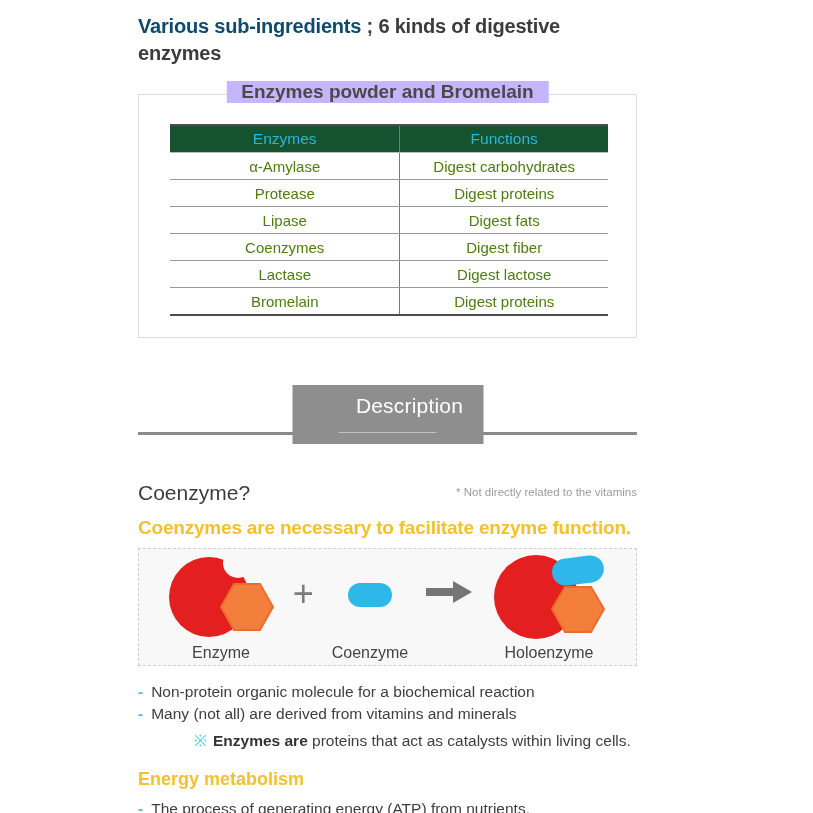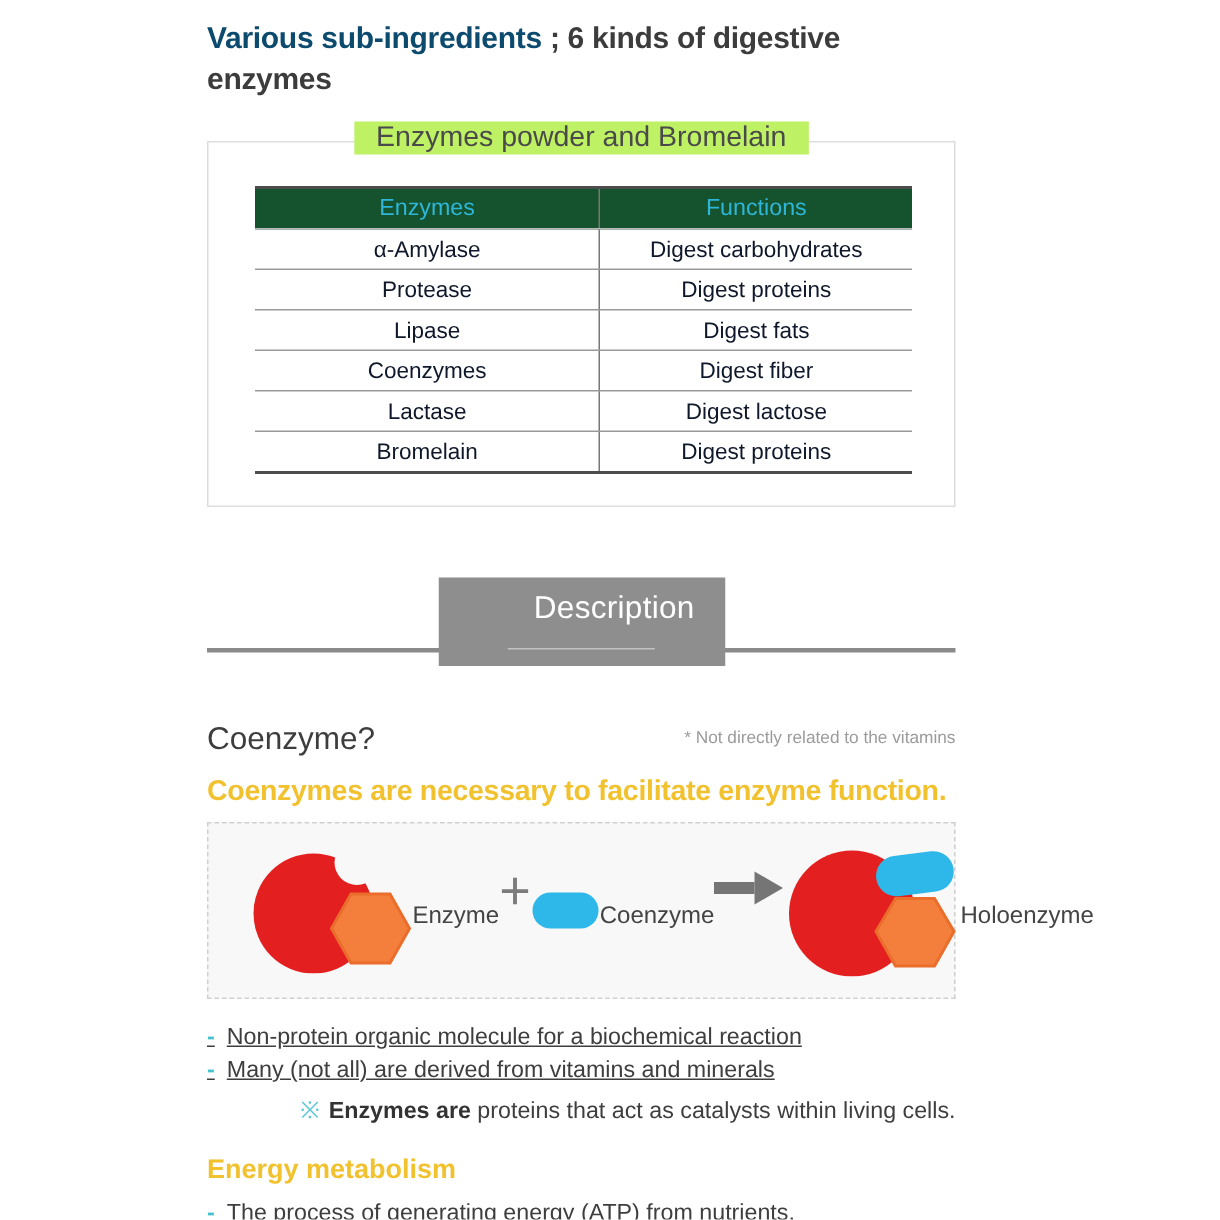"Enzymes powder and Bromelain" .legend { background: #bef264 -> #c4b5fd; font-weight: 400 -> 700 }
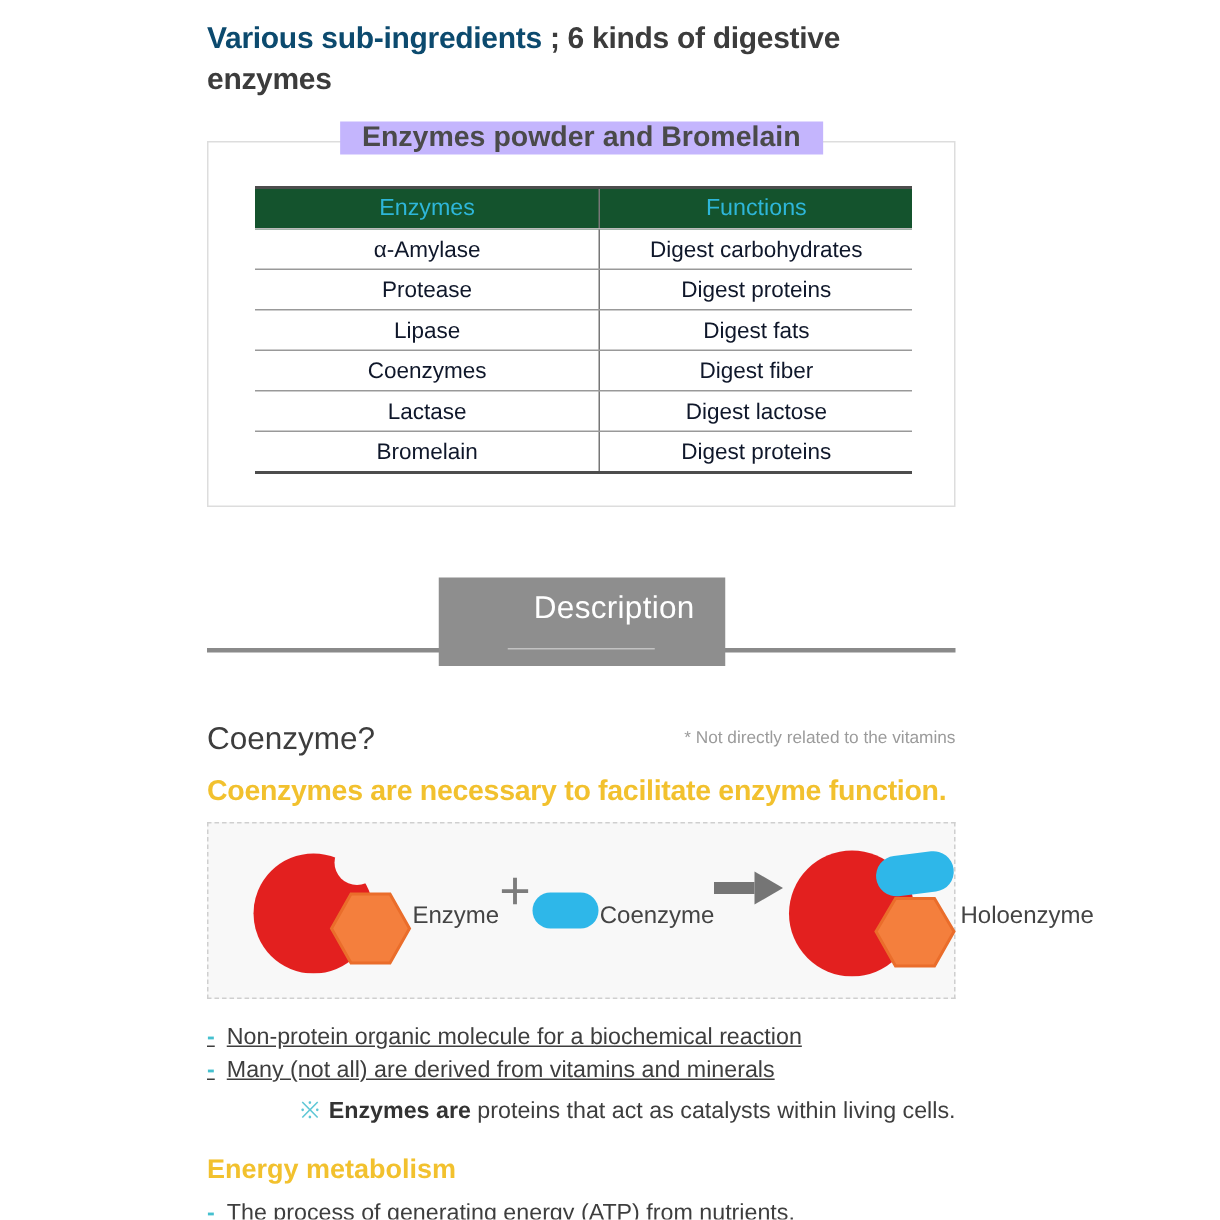"α-Amylase" table.enzymes td { color: #0f172a -> #4d7c0f }
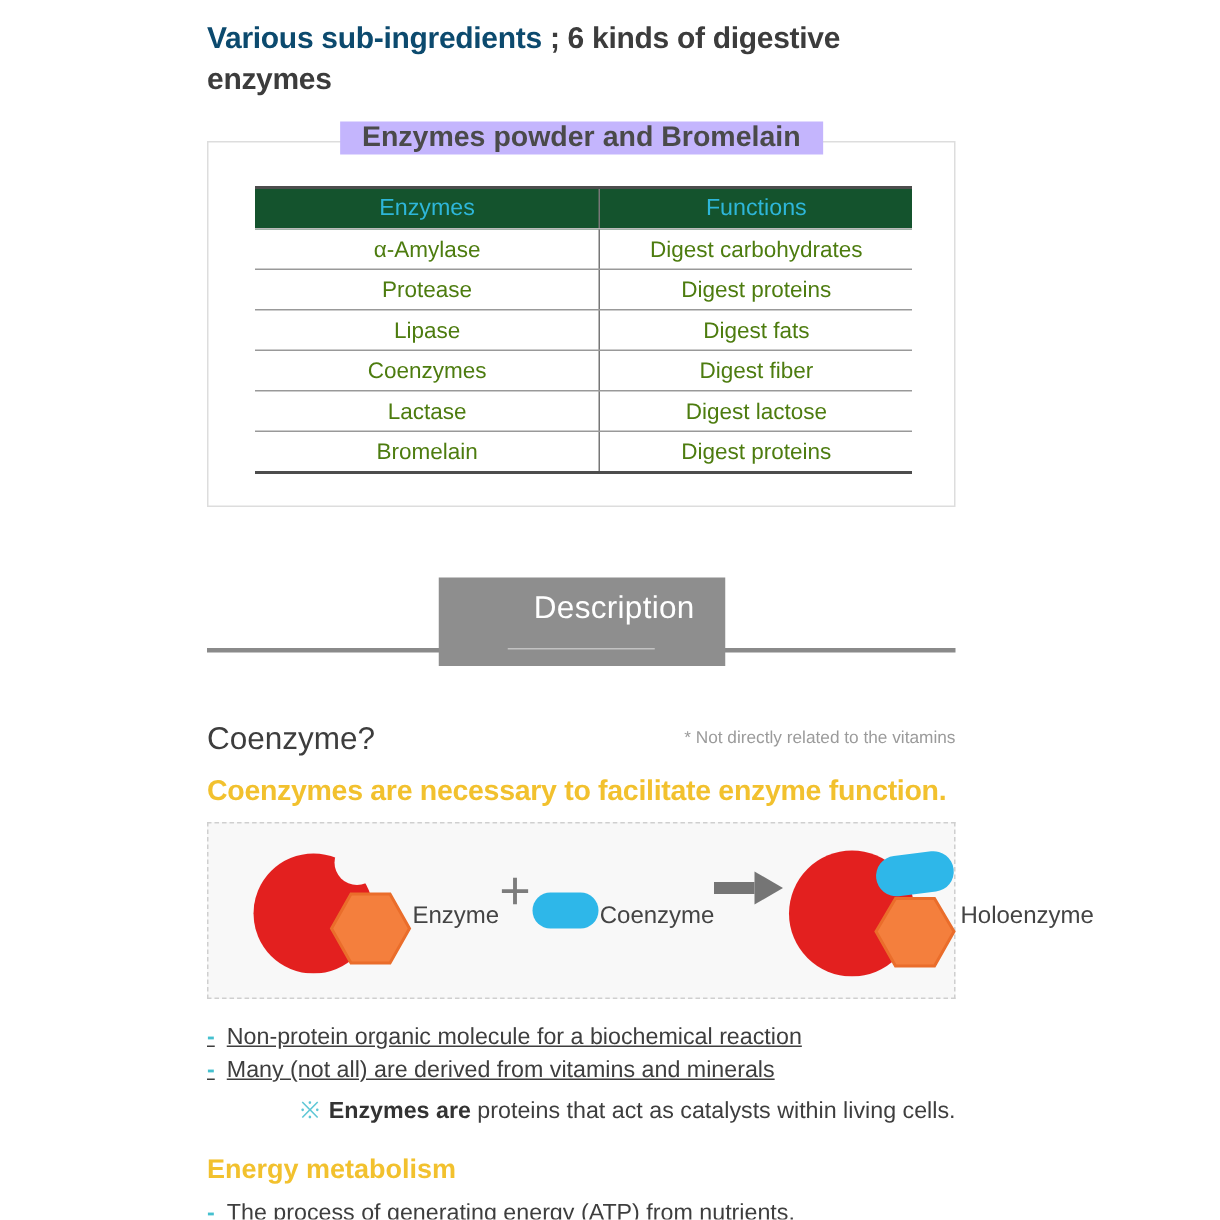"Enzyme" .diag-item { flex-direction: row -> column }
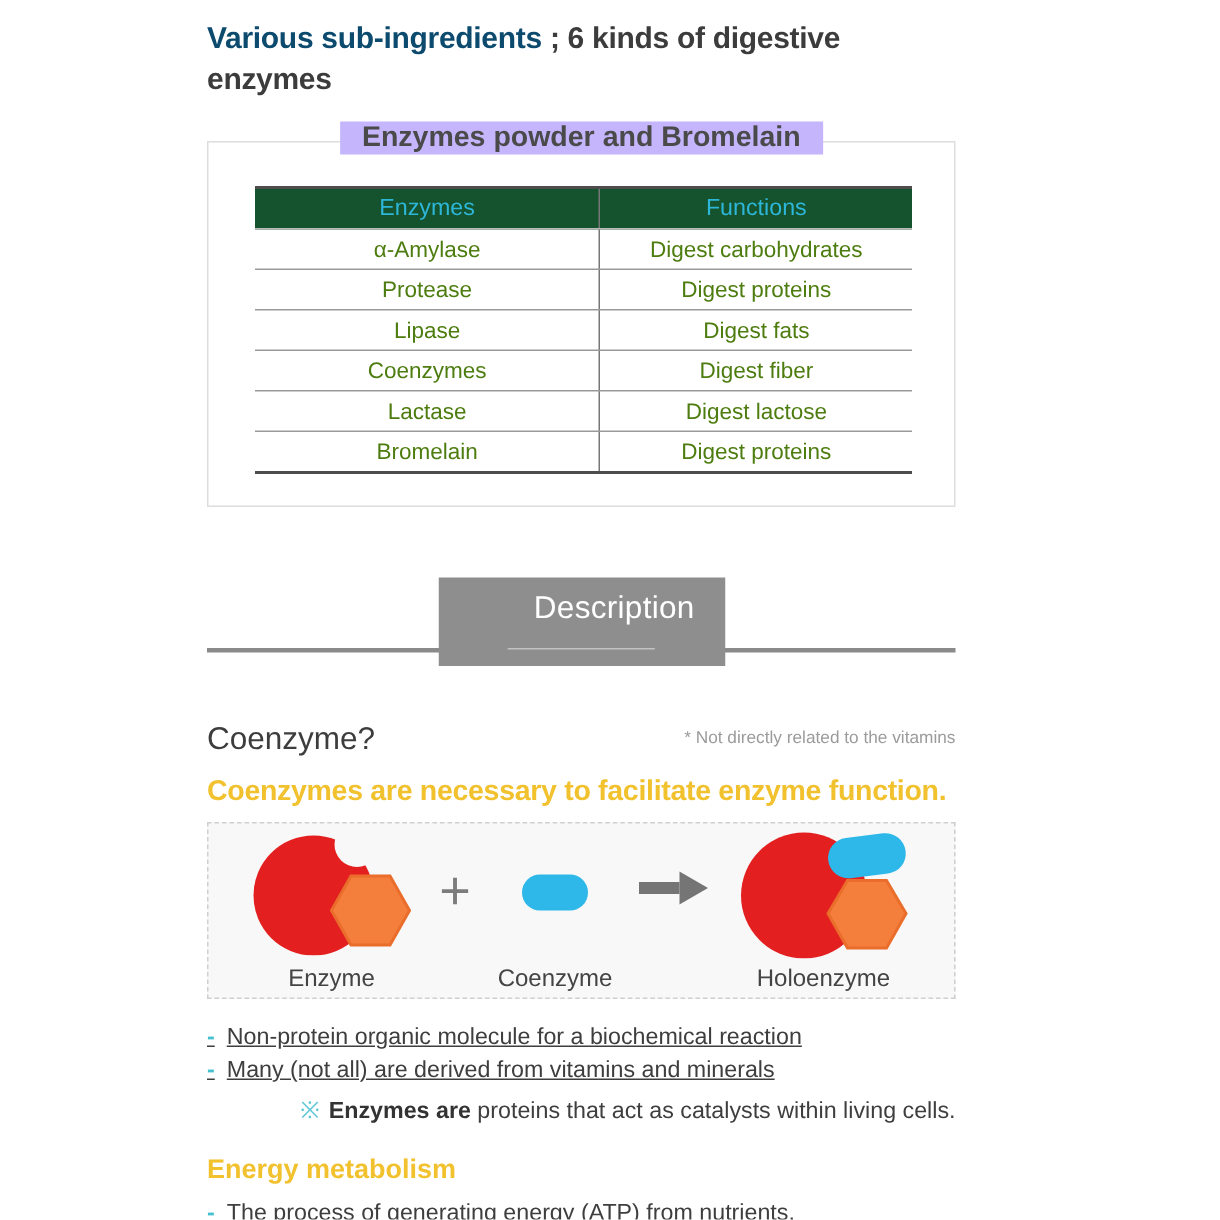"- Non-protein organic molecule for" .bullets { text-decoration: underline -> none }
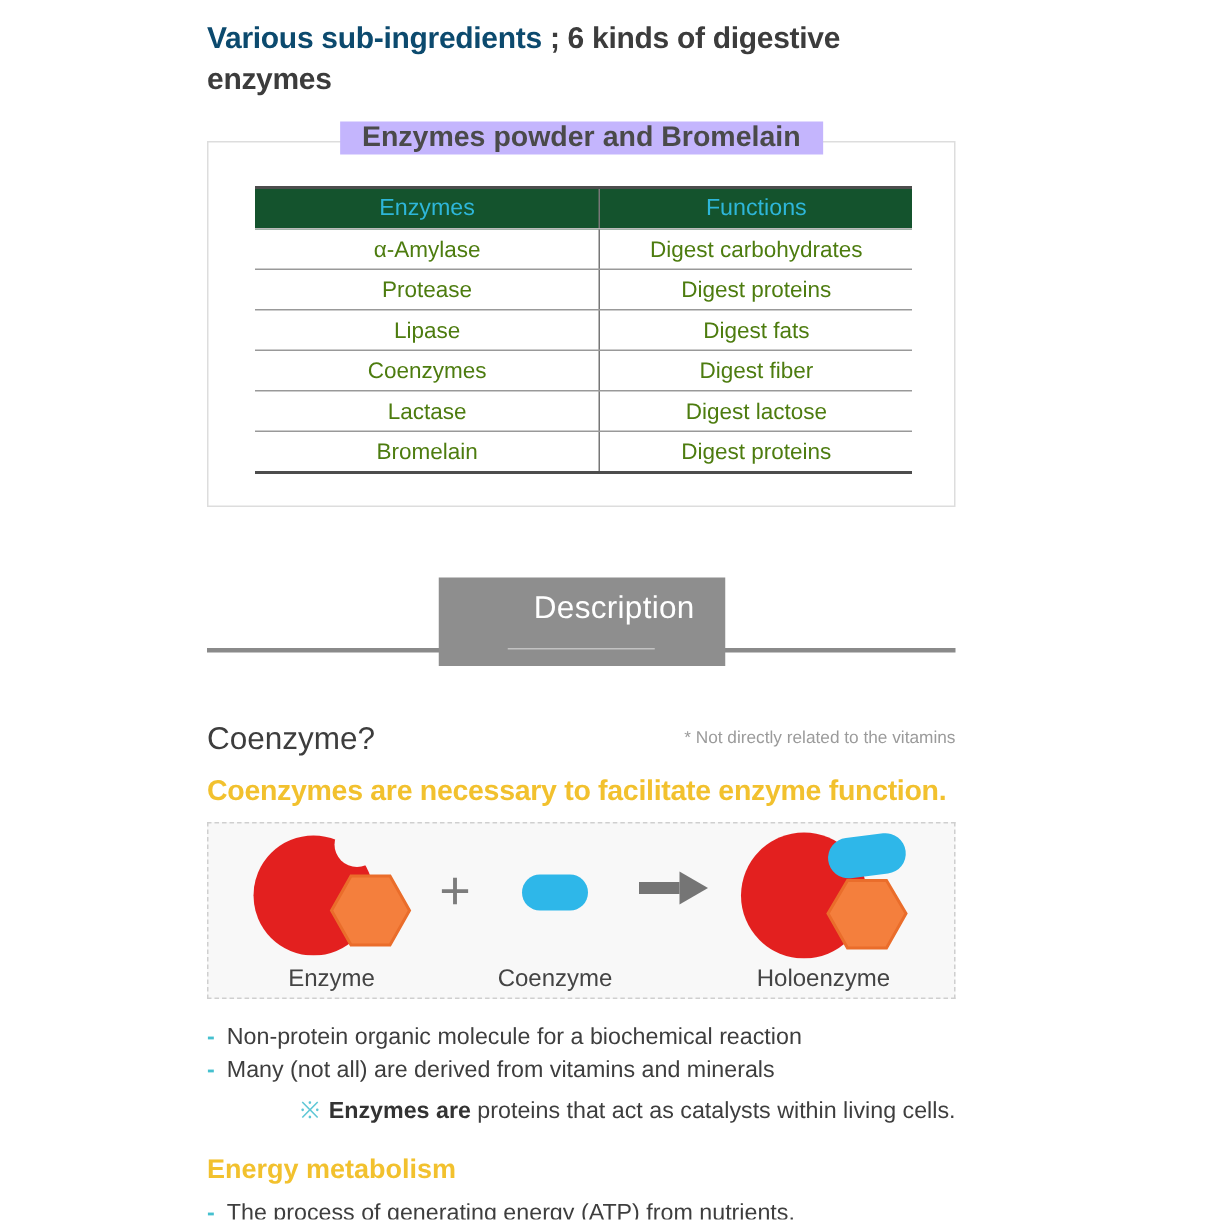"※ Enzymes are proteins that" .kome { text-align: right -> none }
